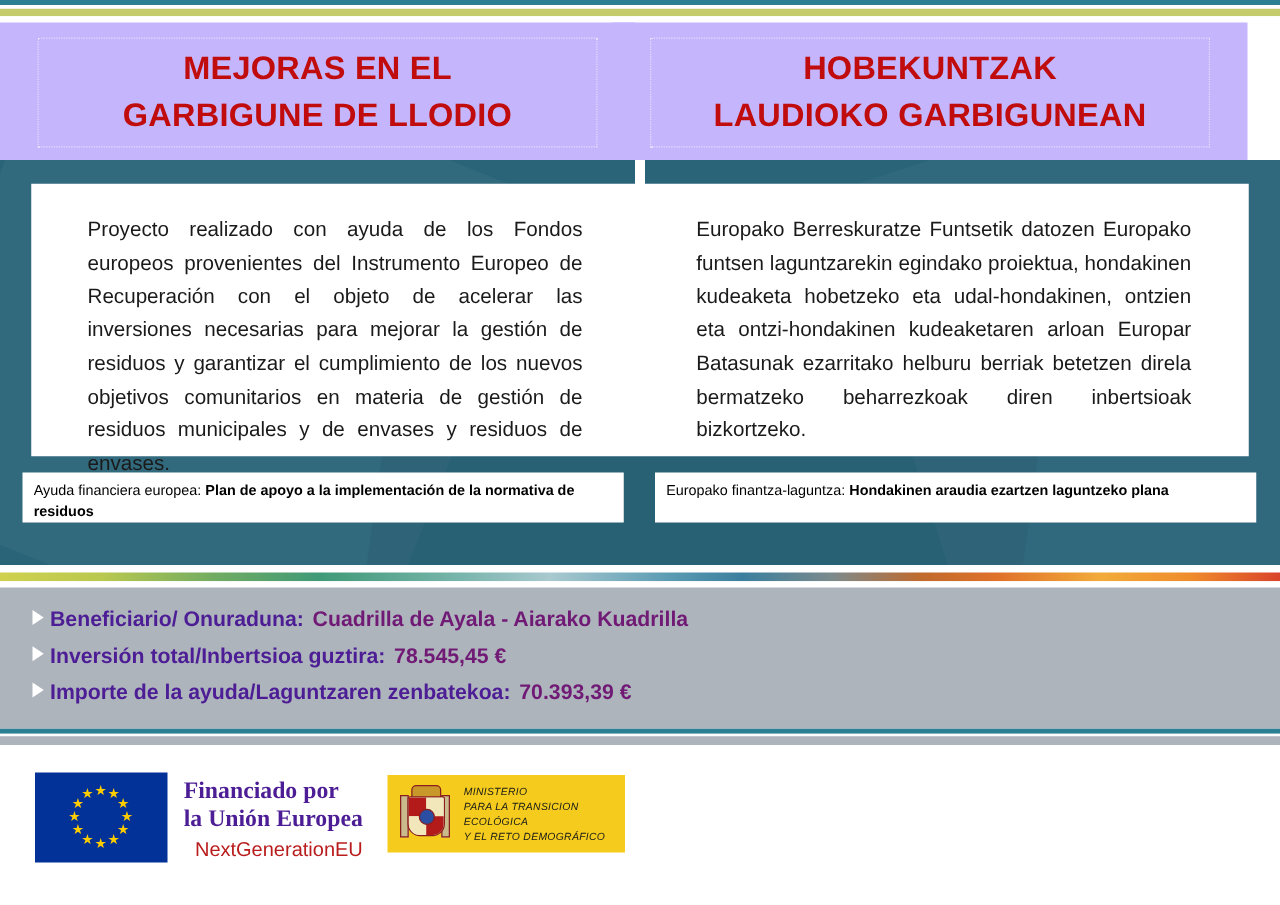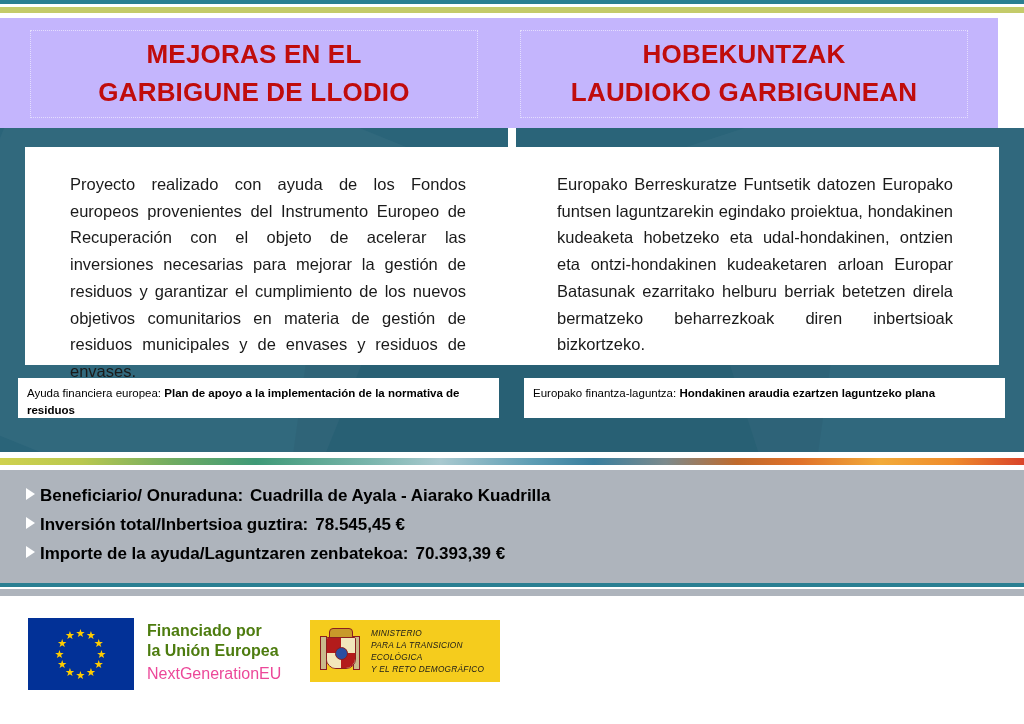"Beneficiario/ Onuraduna:" .bullet-label { color: #000000 -> #4c1d95 }
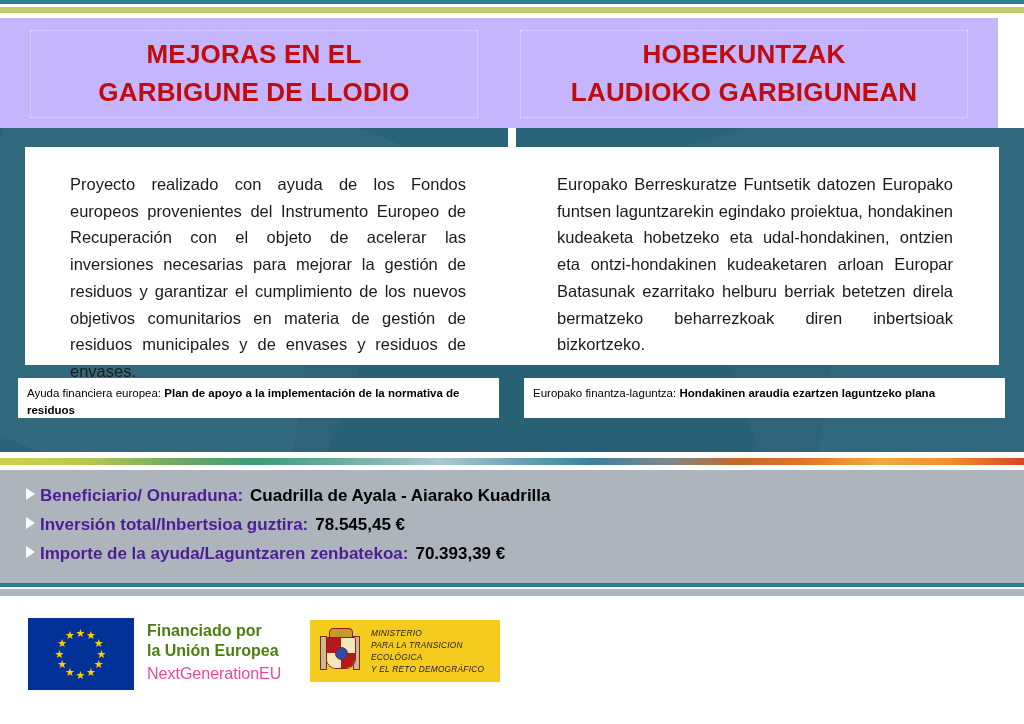"Cuadrilla de Ayala - Aiarako" .bullet-value { color: #000000 -> #701a75 }
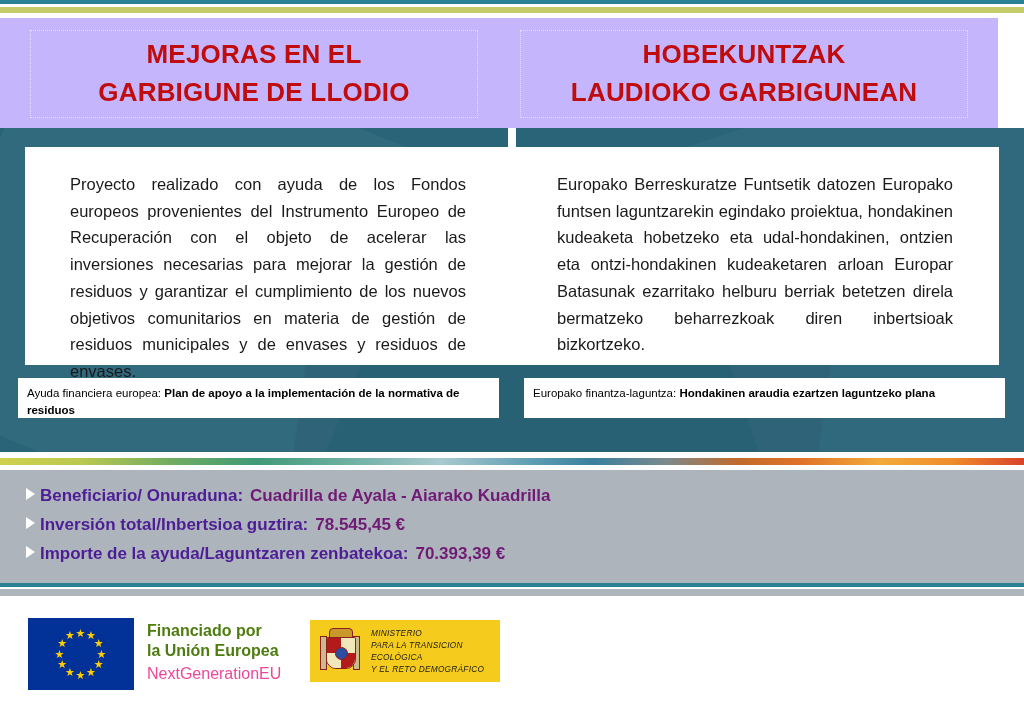"Financiado por" .eu-title { color: #4d7c0f -> #4c1d95; font-family: none -> Liberation Serif, serif; font-size: 16px -> 19px }
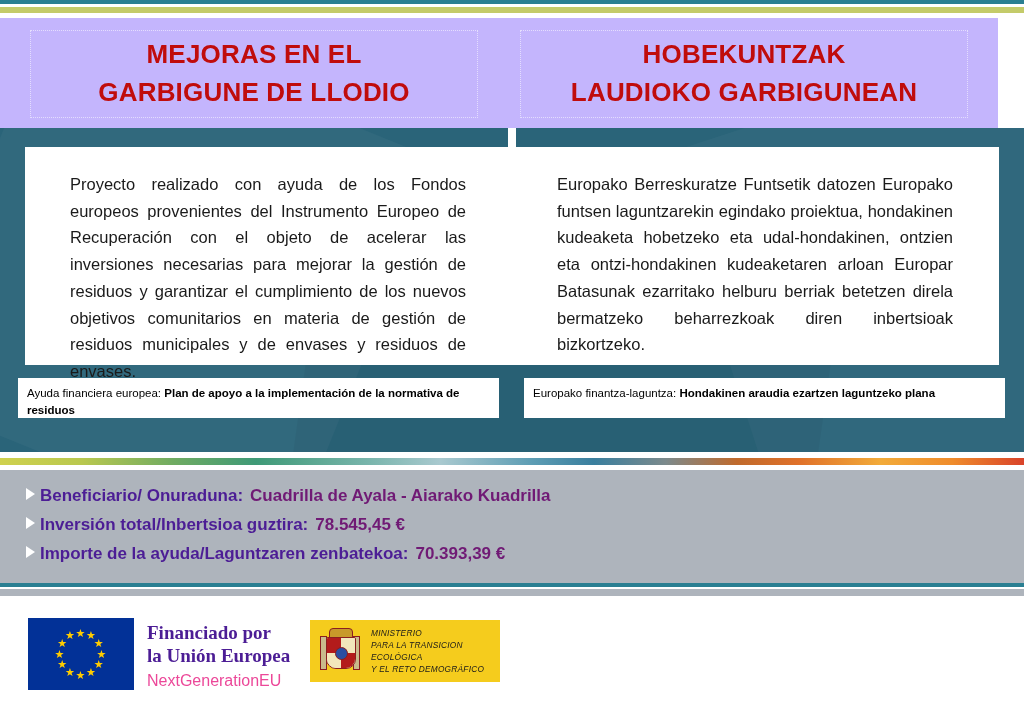"NextGenerationEU" .eu-sub { color: #ec4899 -> #b91c1c; text-align: none -> right }
